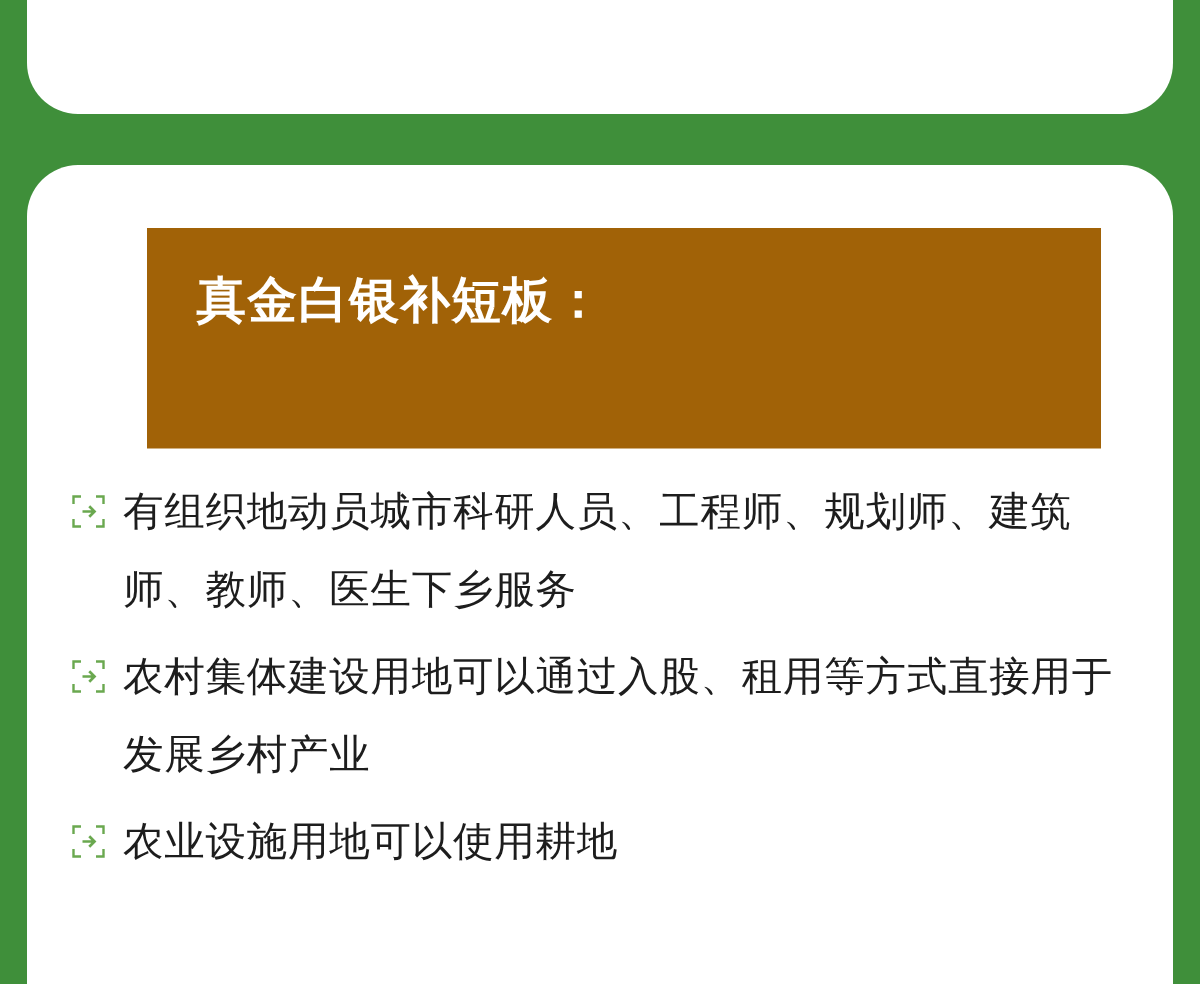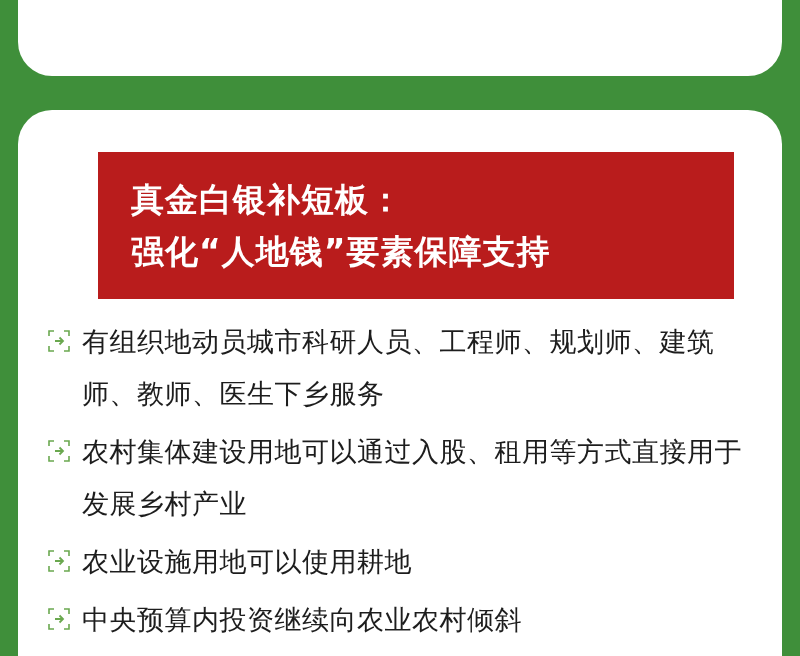"真金白银补短板：" .banner { background: #b91c1c -> #a16207 }
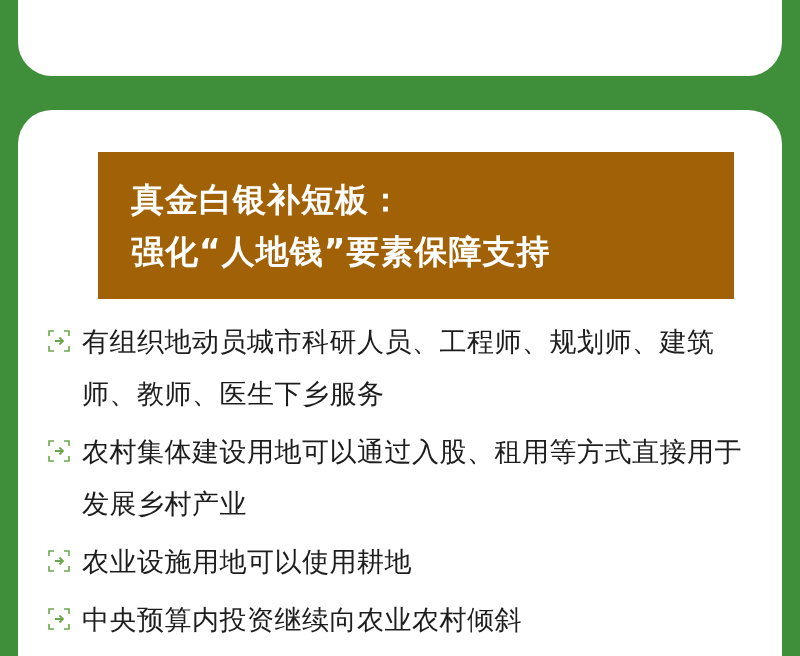"强化“人地钱”要素保障支持" div.banner-line { html: <div>强化“人地钱”要素保障支持</div> -> none }
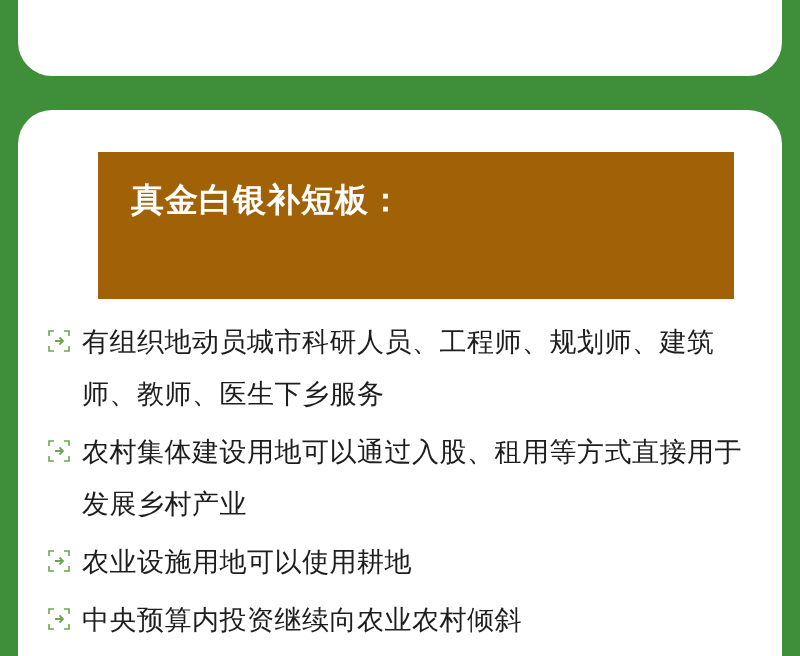"中央预算内投资继续向农业农村倾斜" div.bullet-item { html: <div> <span> <svg> <path></path> <path></path> <path></path> <path></path> <path></path> </svg> </span> <span>中央预算内投资继续向农业农村倾斜</span> </div> -> none }
